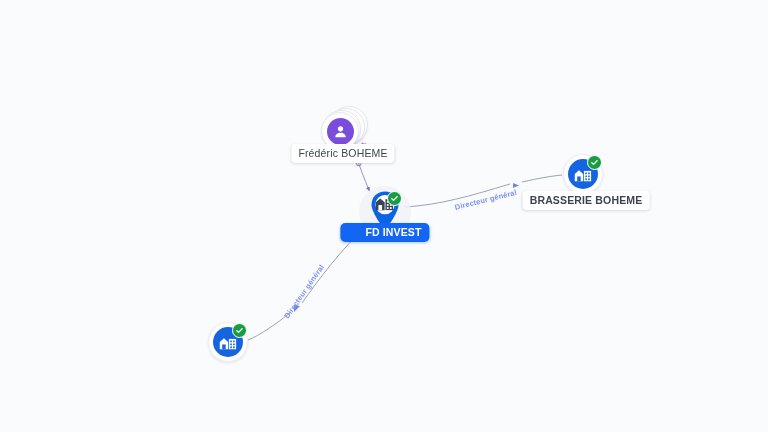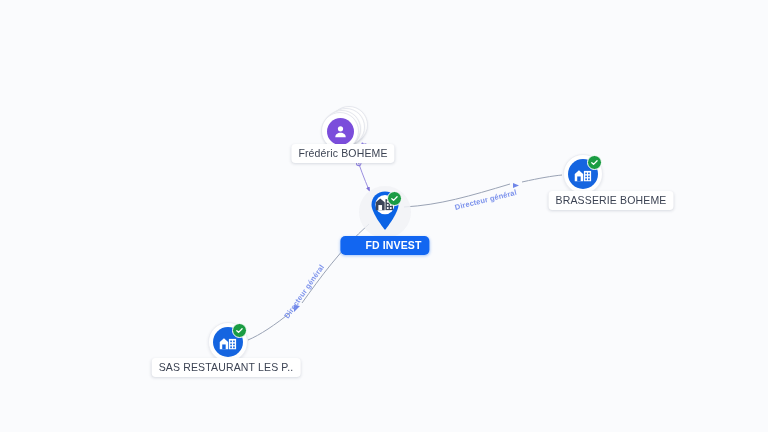"BRASSERIE BOHEME" div.node-label { font-weight: none -> bold; left: 611px -> 586px }
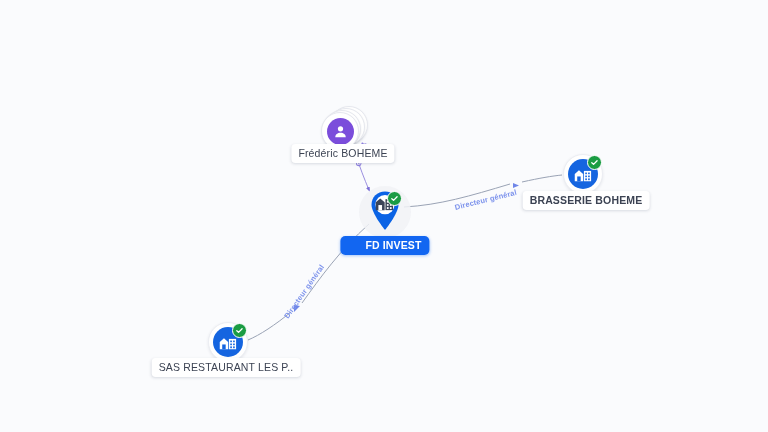"FD INVEST" div.node-label { top: 236px -> 223px }
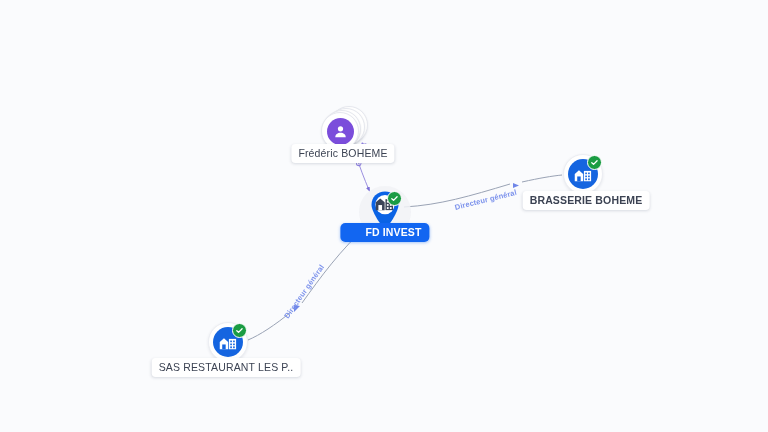"SAS RESTAURANT LES P.." div.node-label { html: <div>SAS RESTAURANT LES P..</div> -> none }
